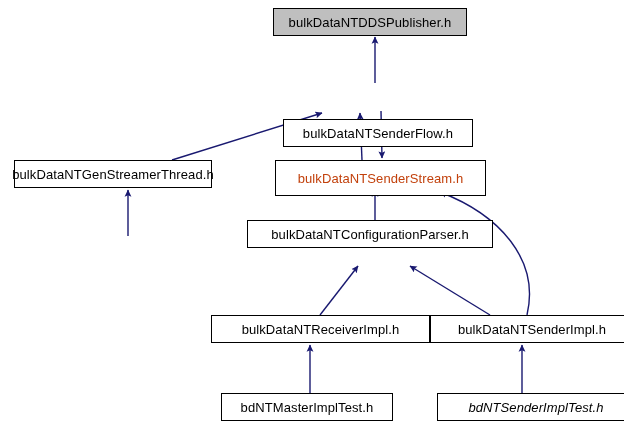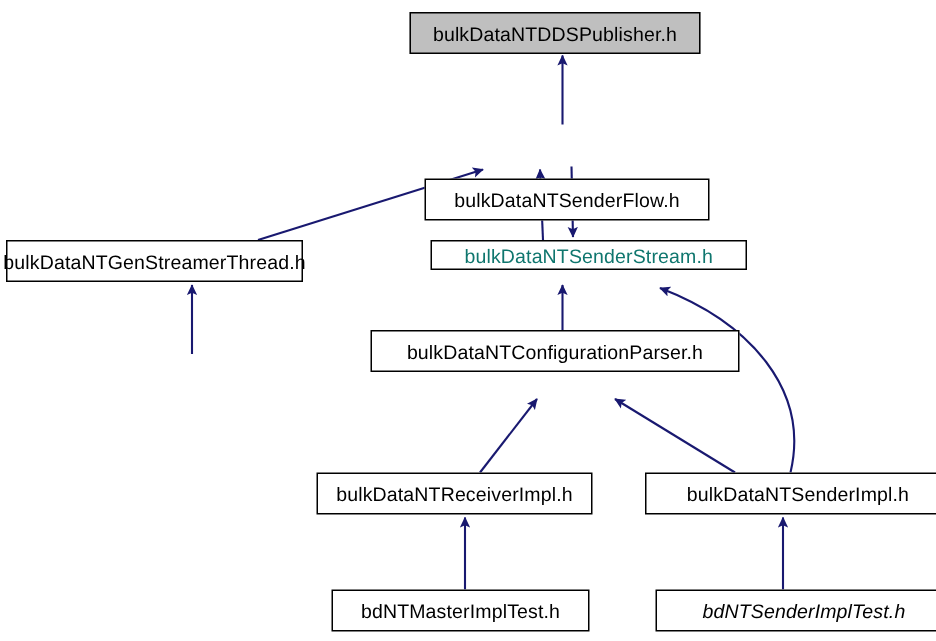"bulkDataNTGenStreamerThread.h" div.node { left: 4px -> 14px }
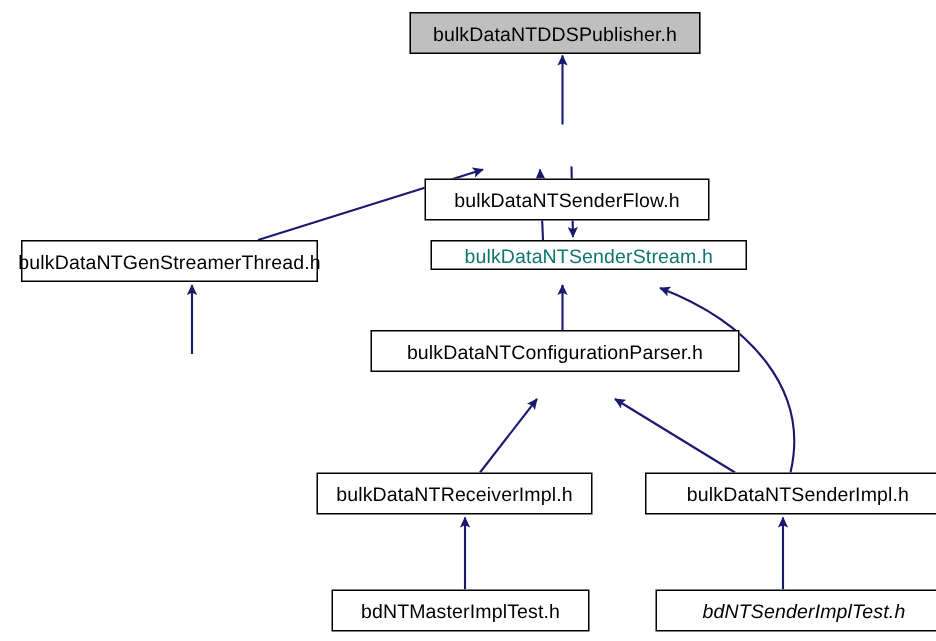"bulkDataNTSenderStream.h" div.node { color: #0f766e -> #c2410c; height: 20px -> 36px; margin-left: 12px -> none }
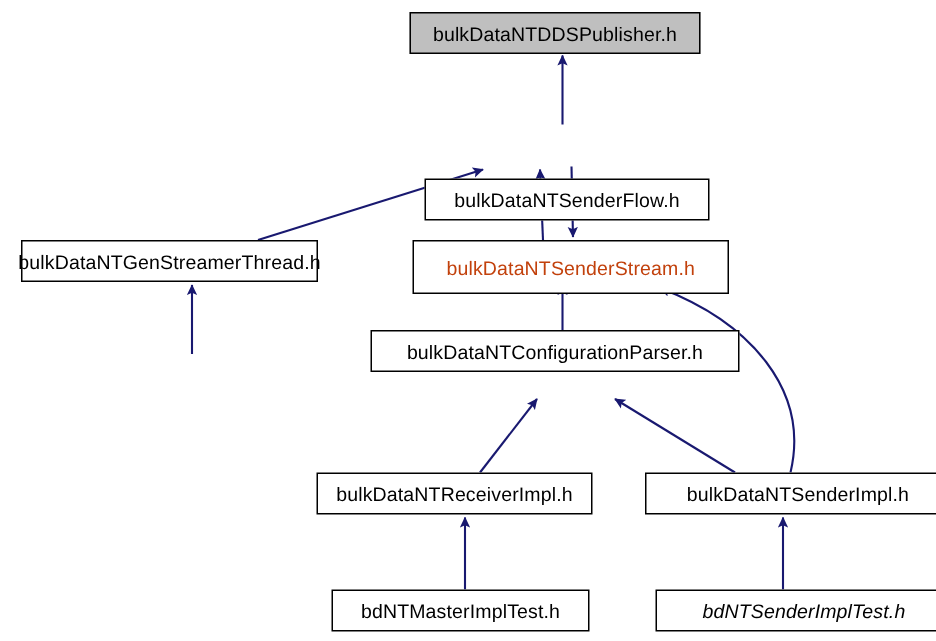"bulkDataNTReceiverImpl.h" div.node { width: 184px -> 219px }
